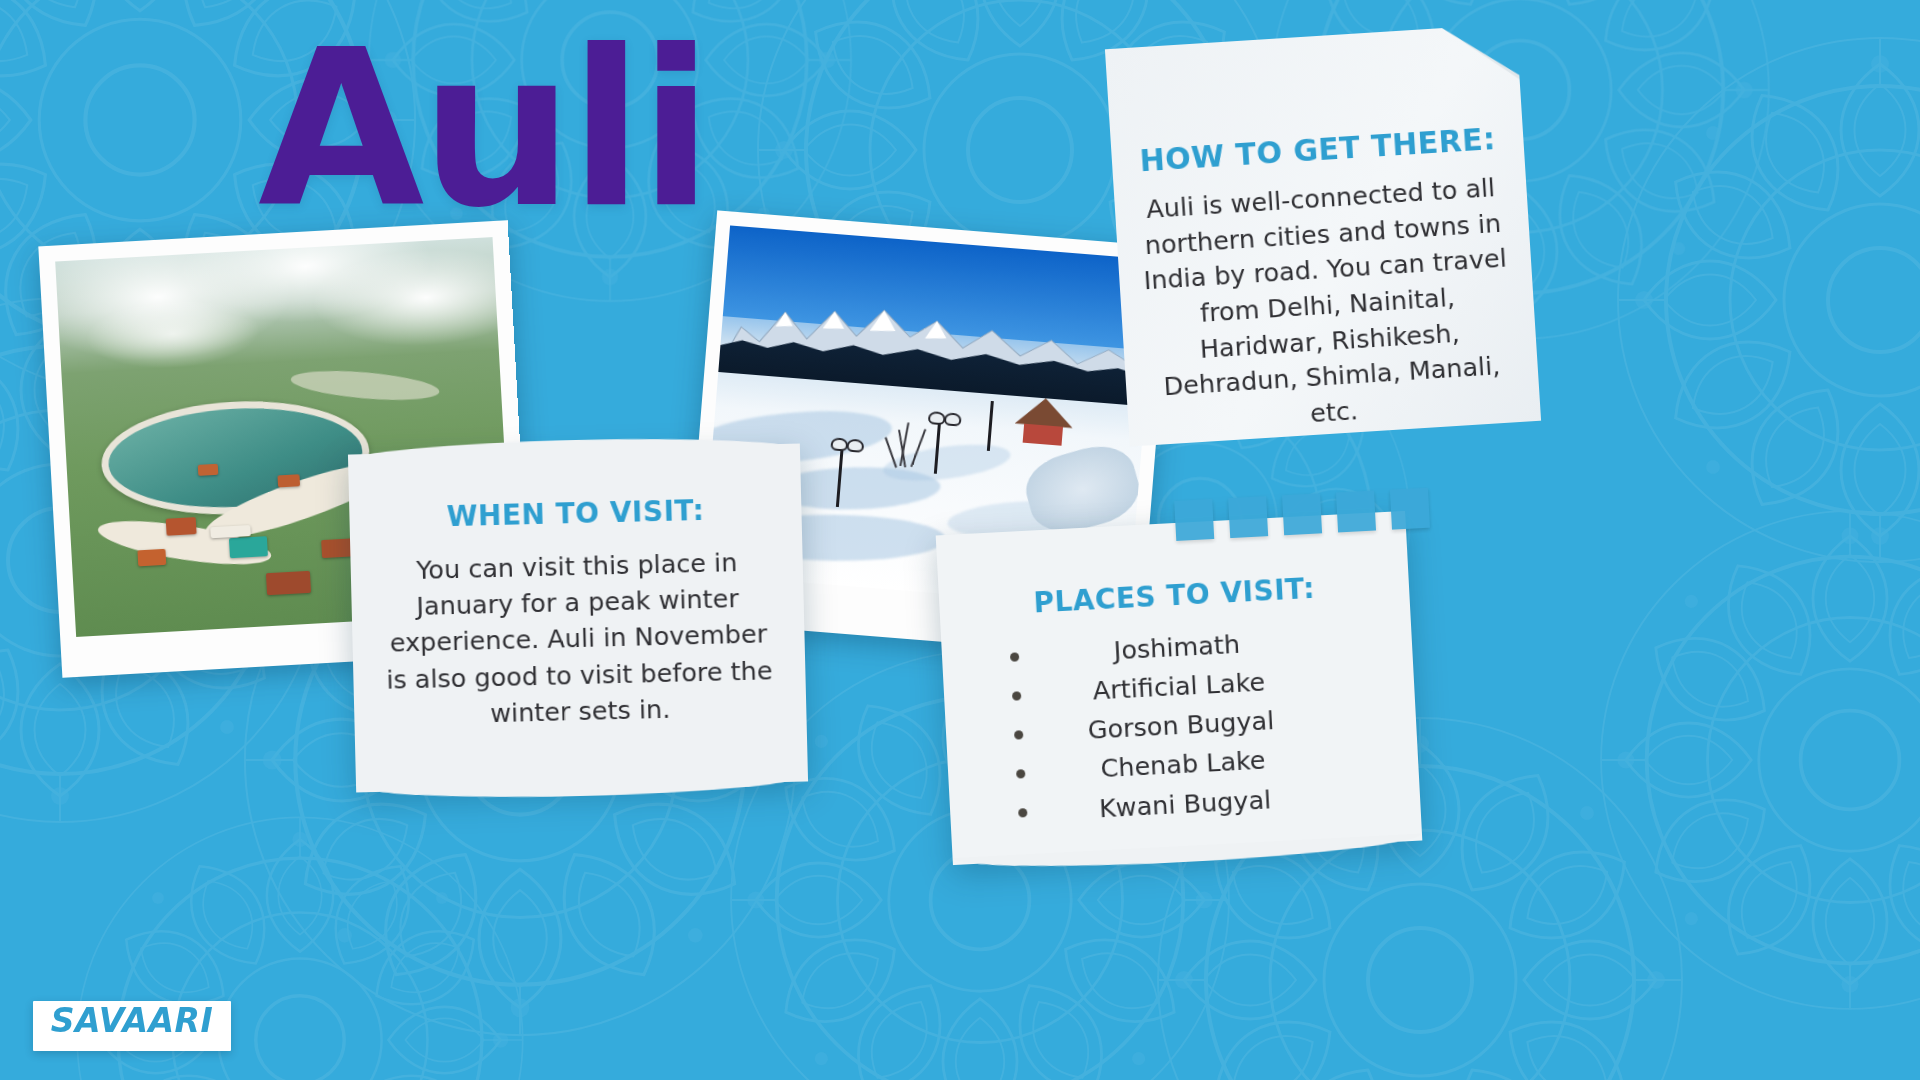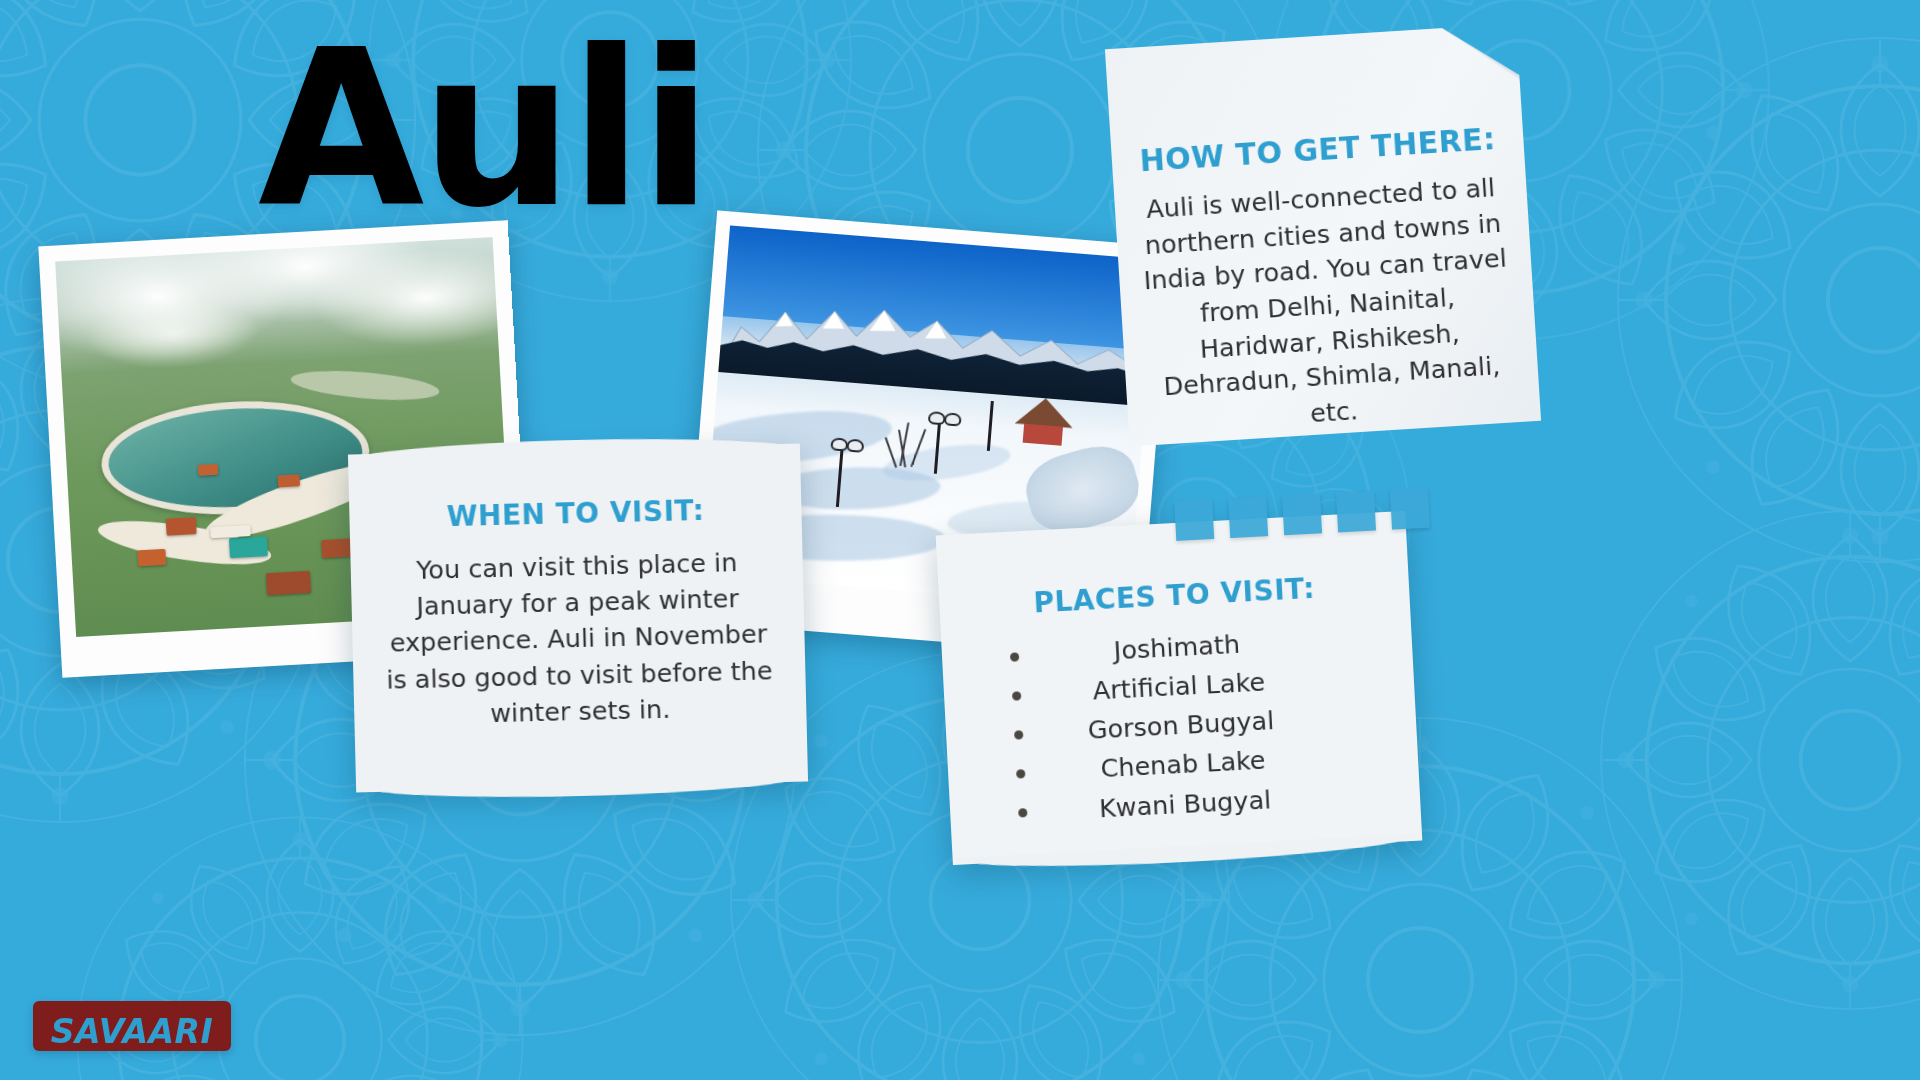"Auli" .title { color: #000000 -> #4c1d95 }
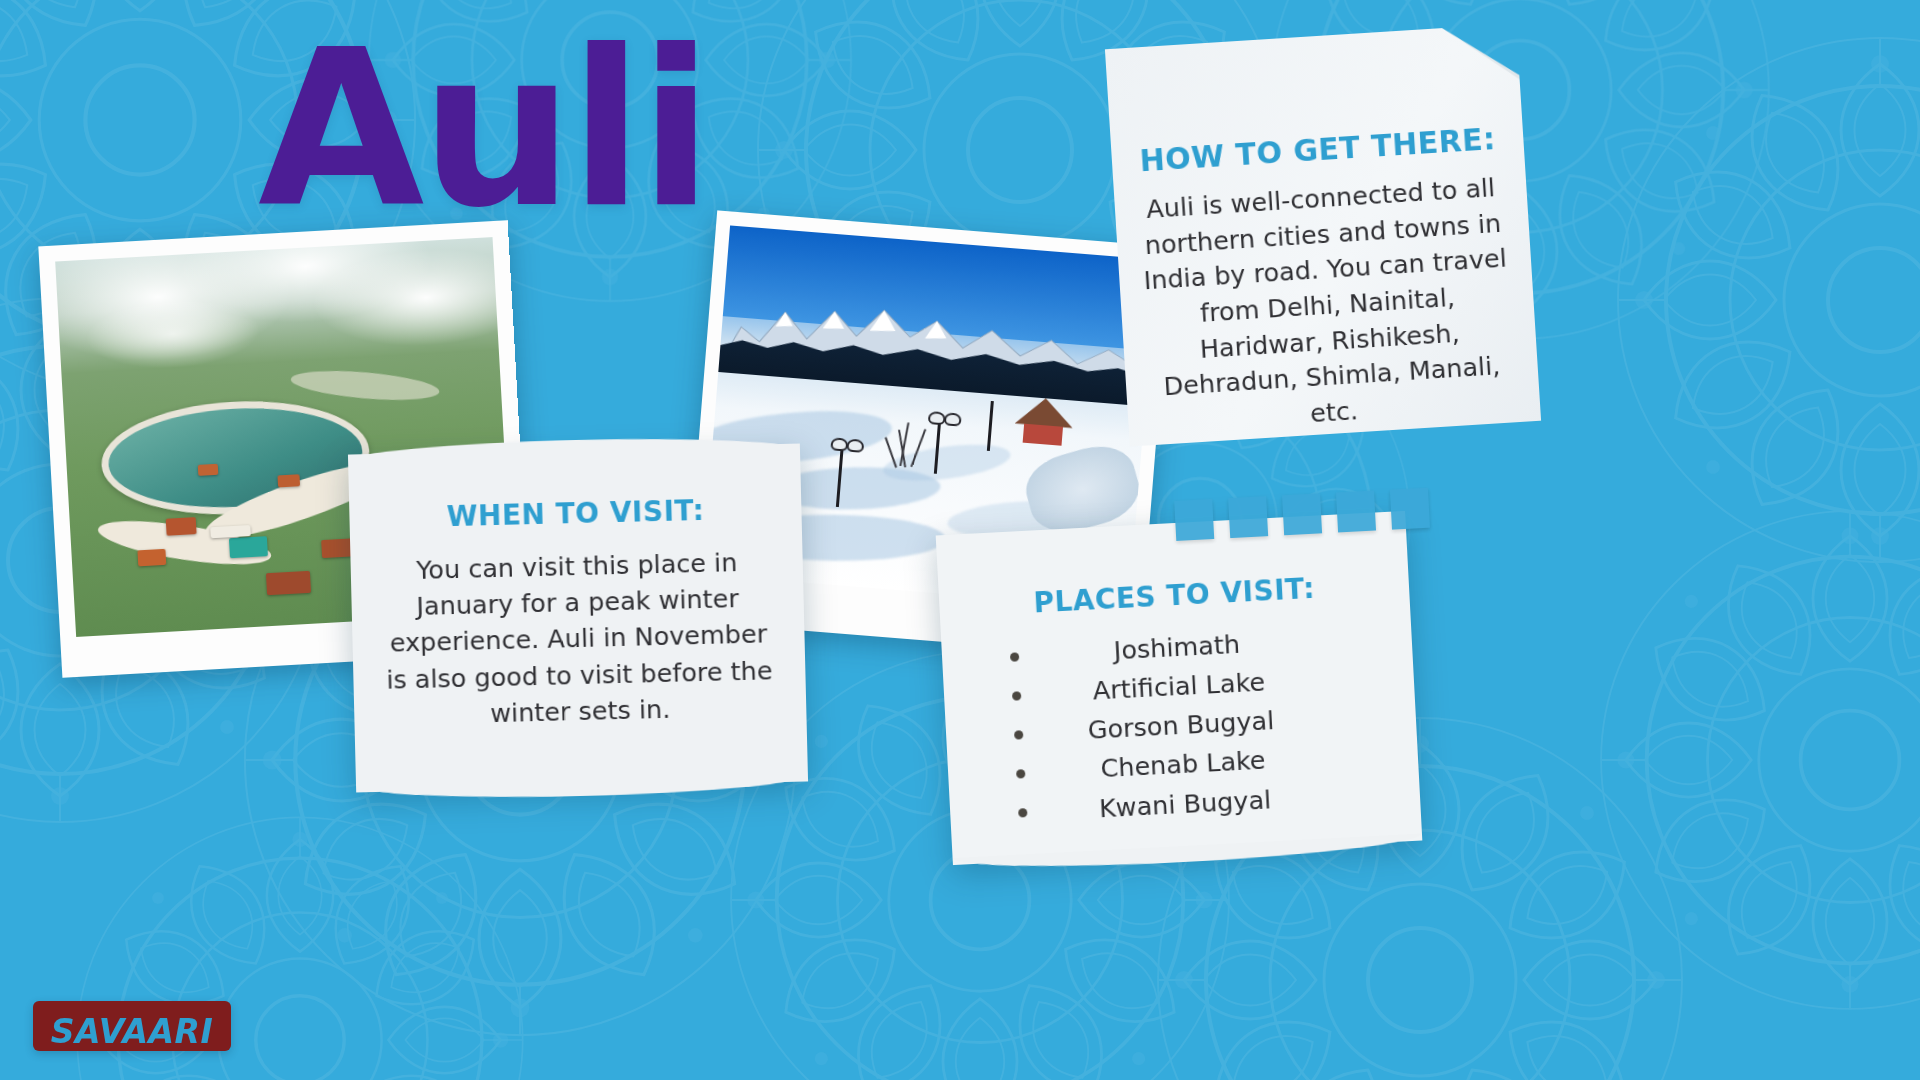"SAVAARI" #logo { align-items: flex-end -> flex-start; background: #7f1d1d -> #ffffff; border-radius: 6px -> 1px }
